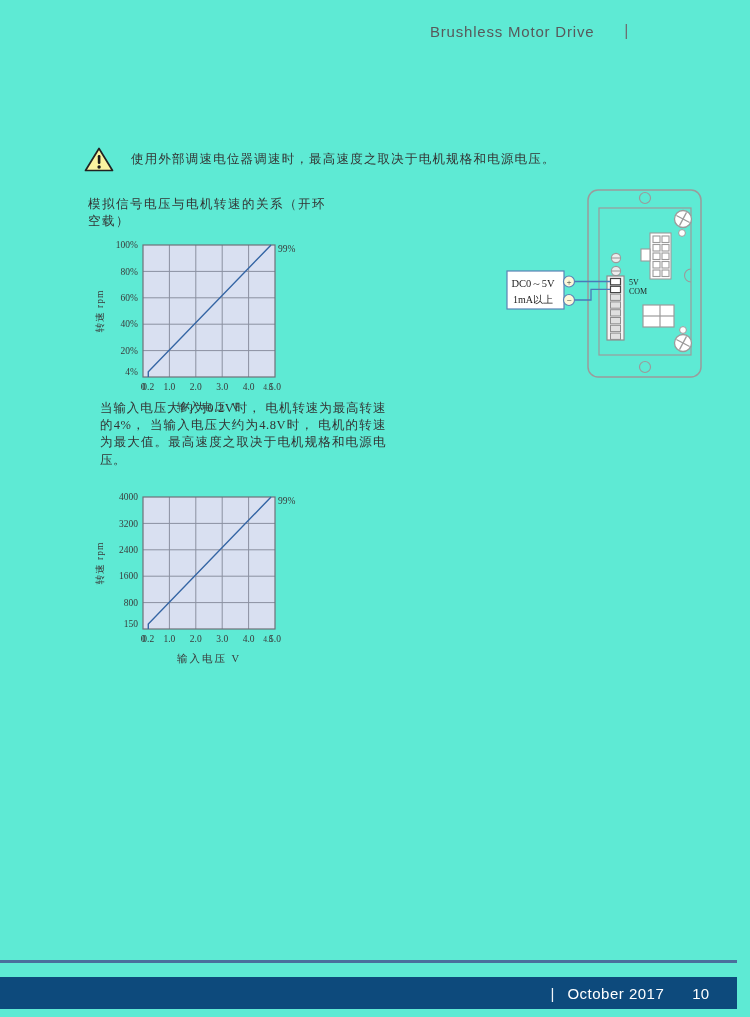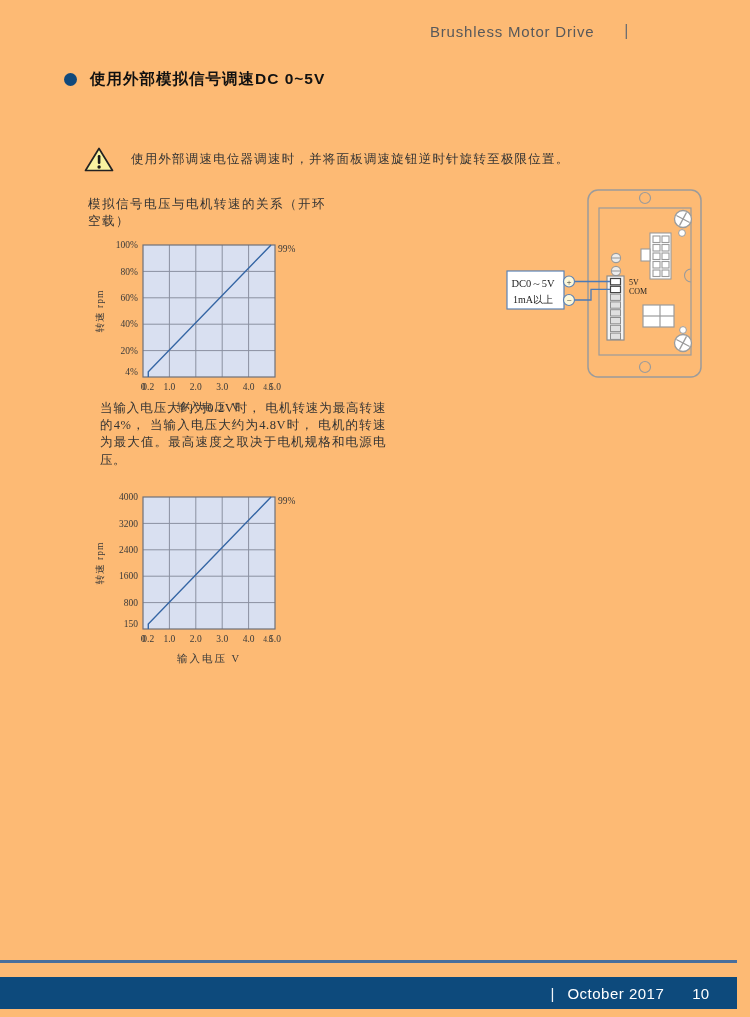"Brushless Motor Drive" .page { background: #fdba74 -> #5eead4 }
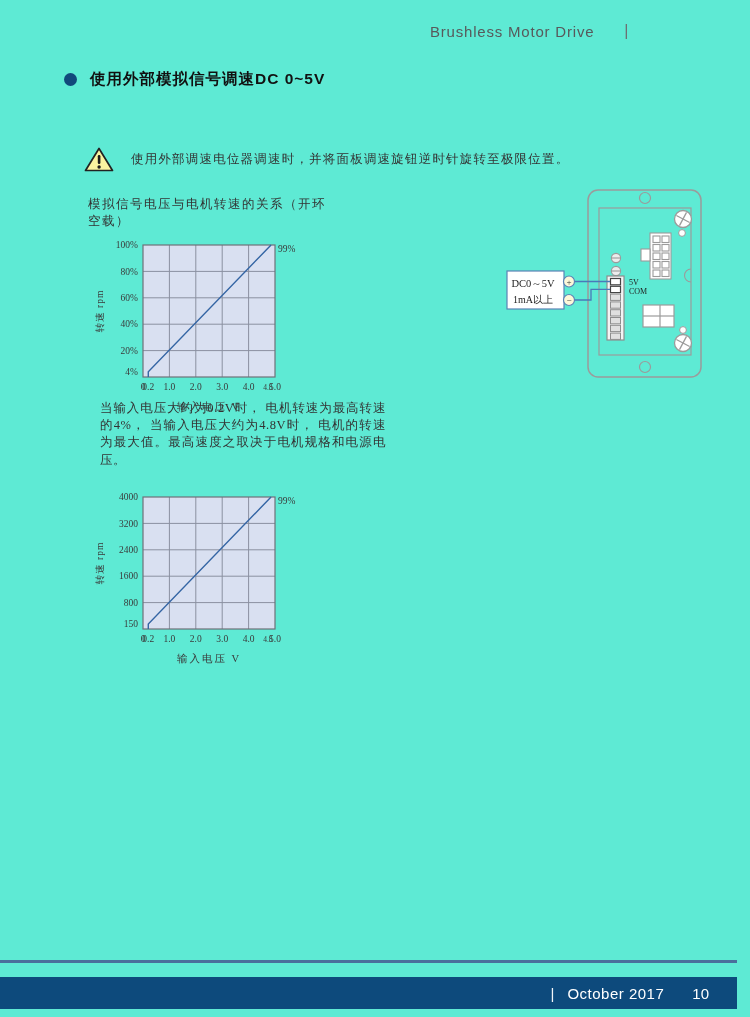"使用外部模拟信号调速DC 0~5V" div.section-heading { html: <div> <span></span> <span>使用外部模拟信号调速DC 0~5V</span> </div> -> none }
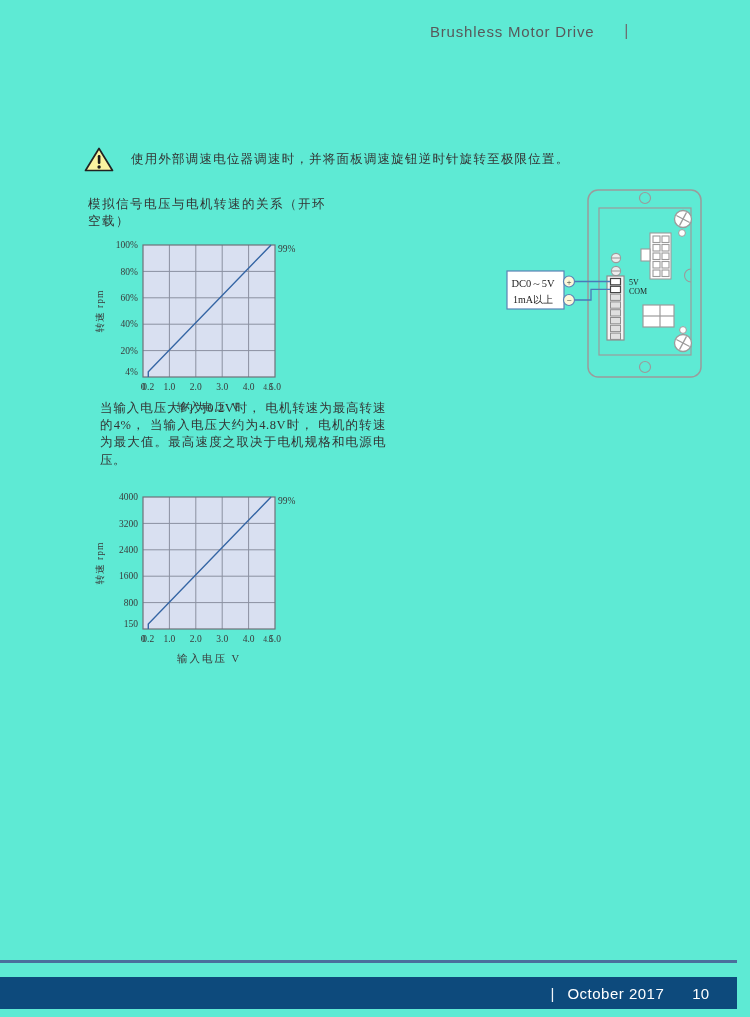"使用外部调速电位器调速时，并将面板调速旋钮逆时针旋转至极限位置。" span.warning-text { text: 并将面板调速旋钮逆时针旋转至极限位置 -> 最高速度之取决于电机规格和电源电压 }
